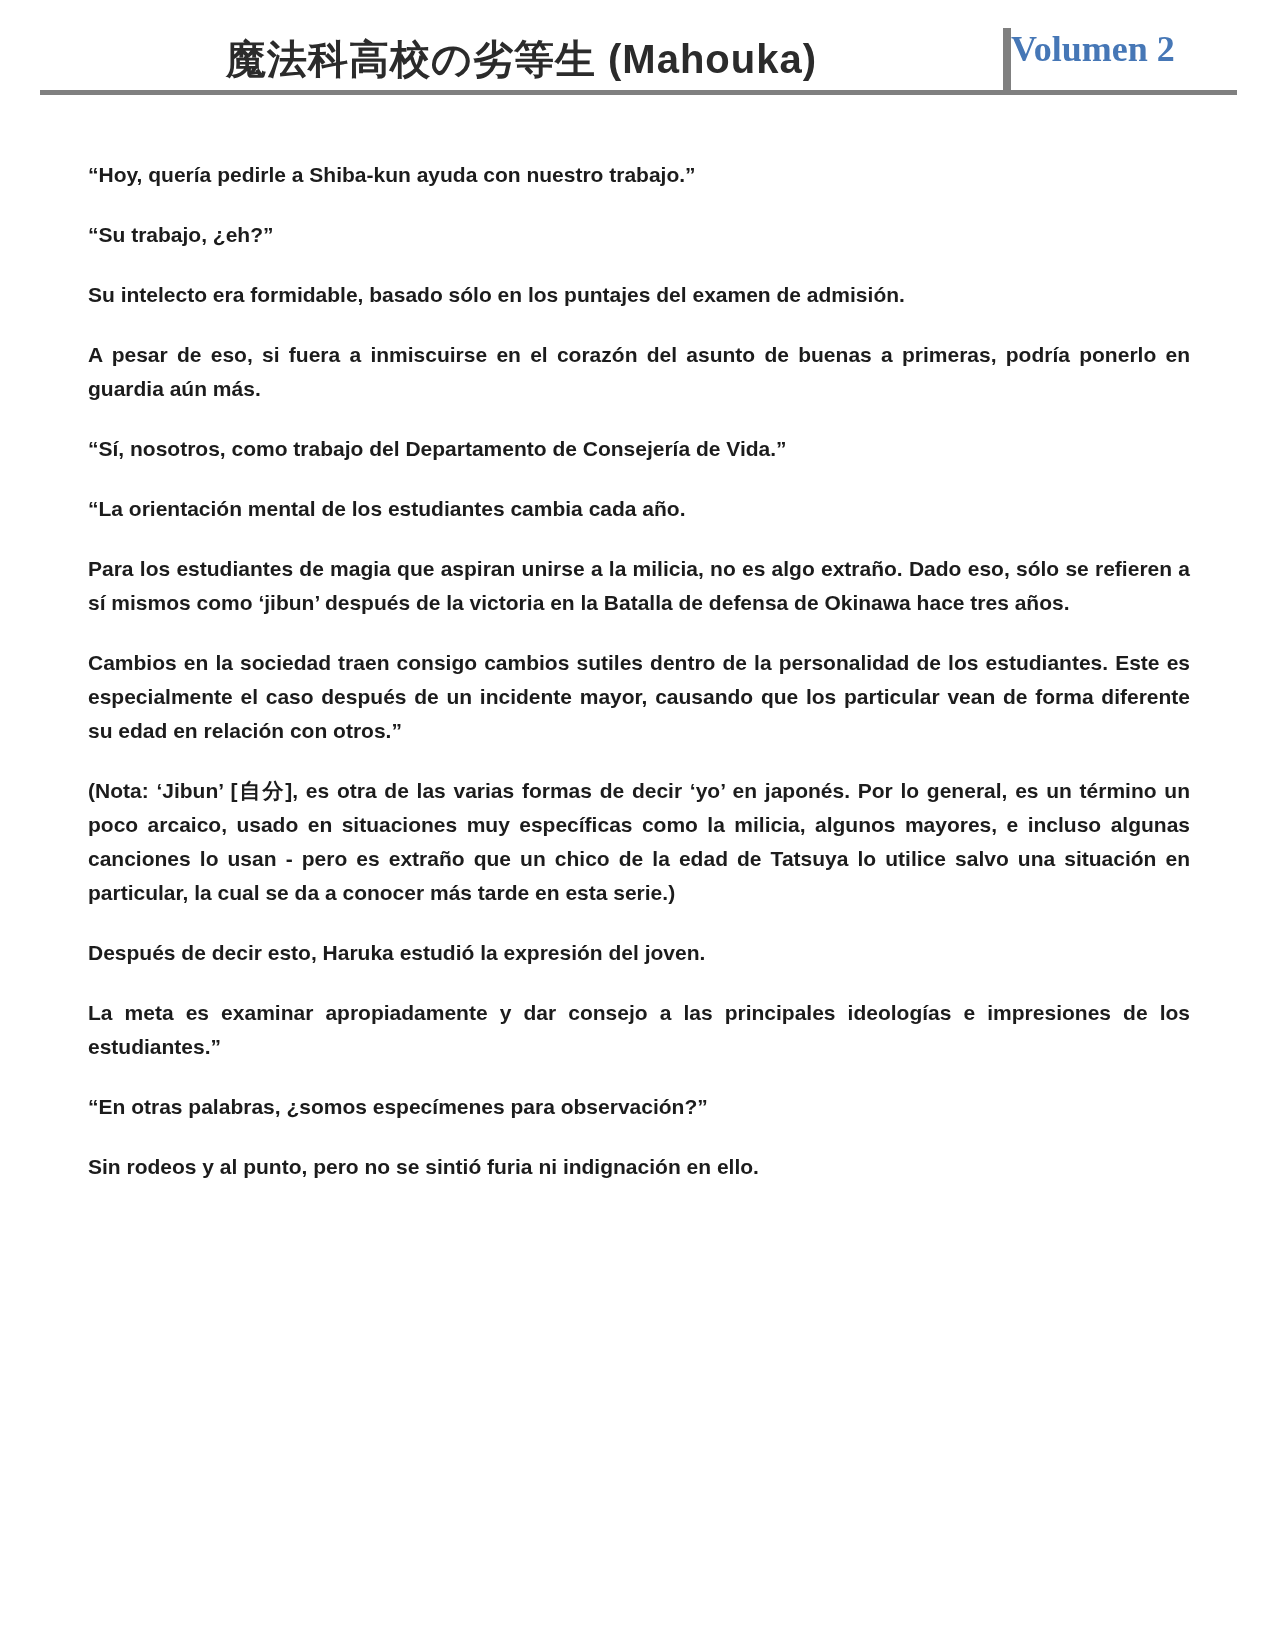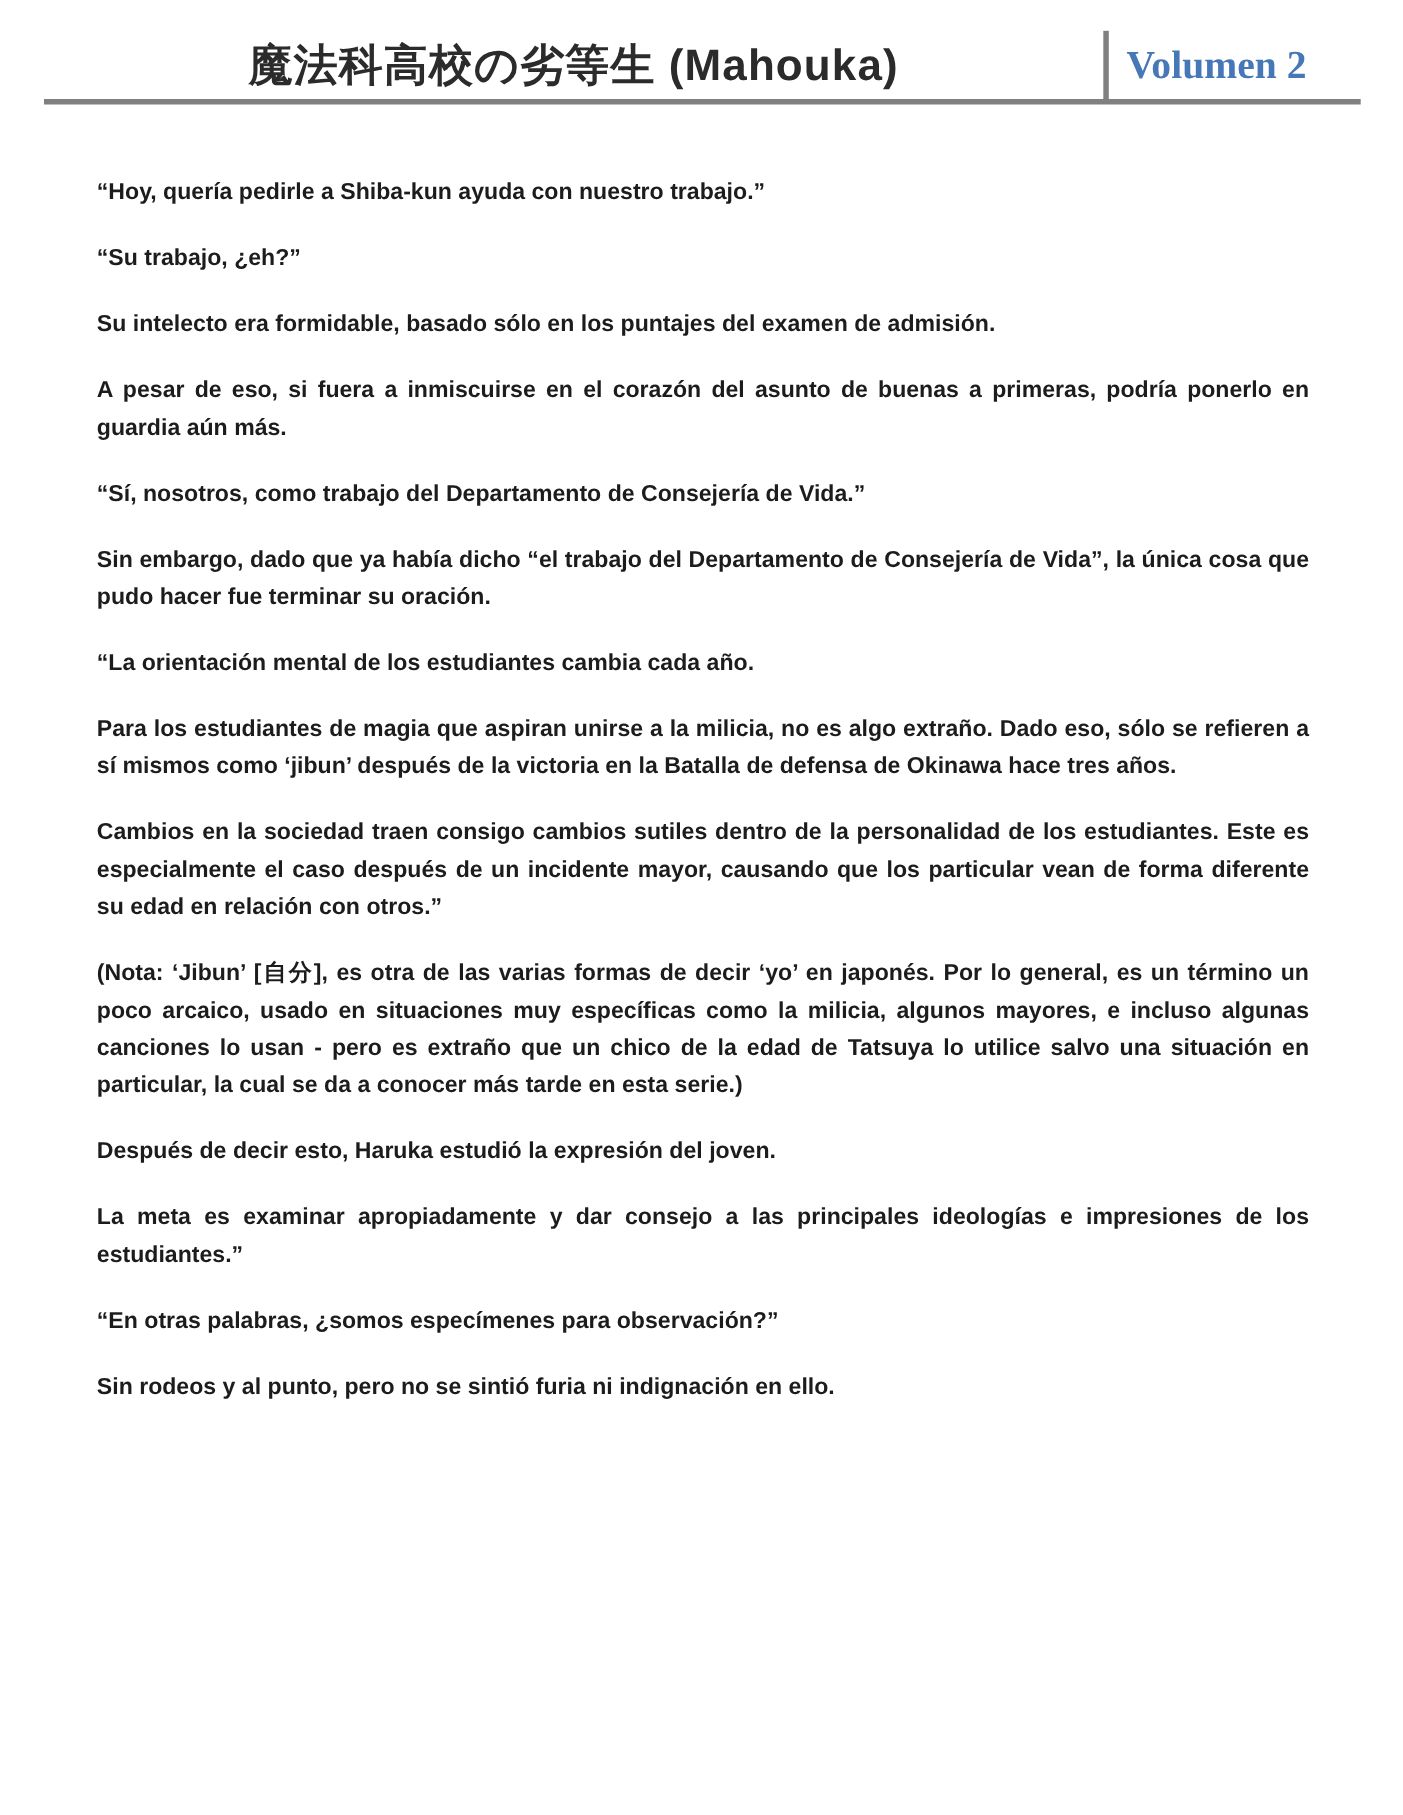"Volumen 2" .header-volume-cell { align-items: center -> flex-start; border-left: 5px solid #3b82f6 -> 8px solid #3b82f6; padding-left: 16px -> none }
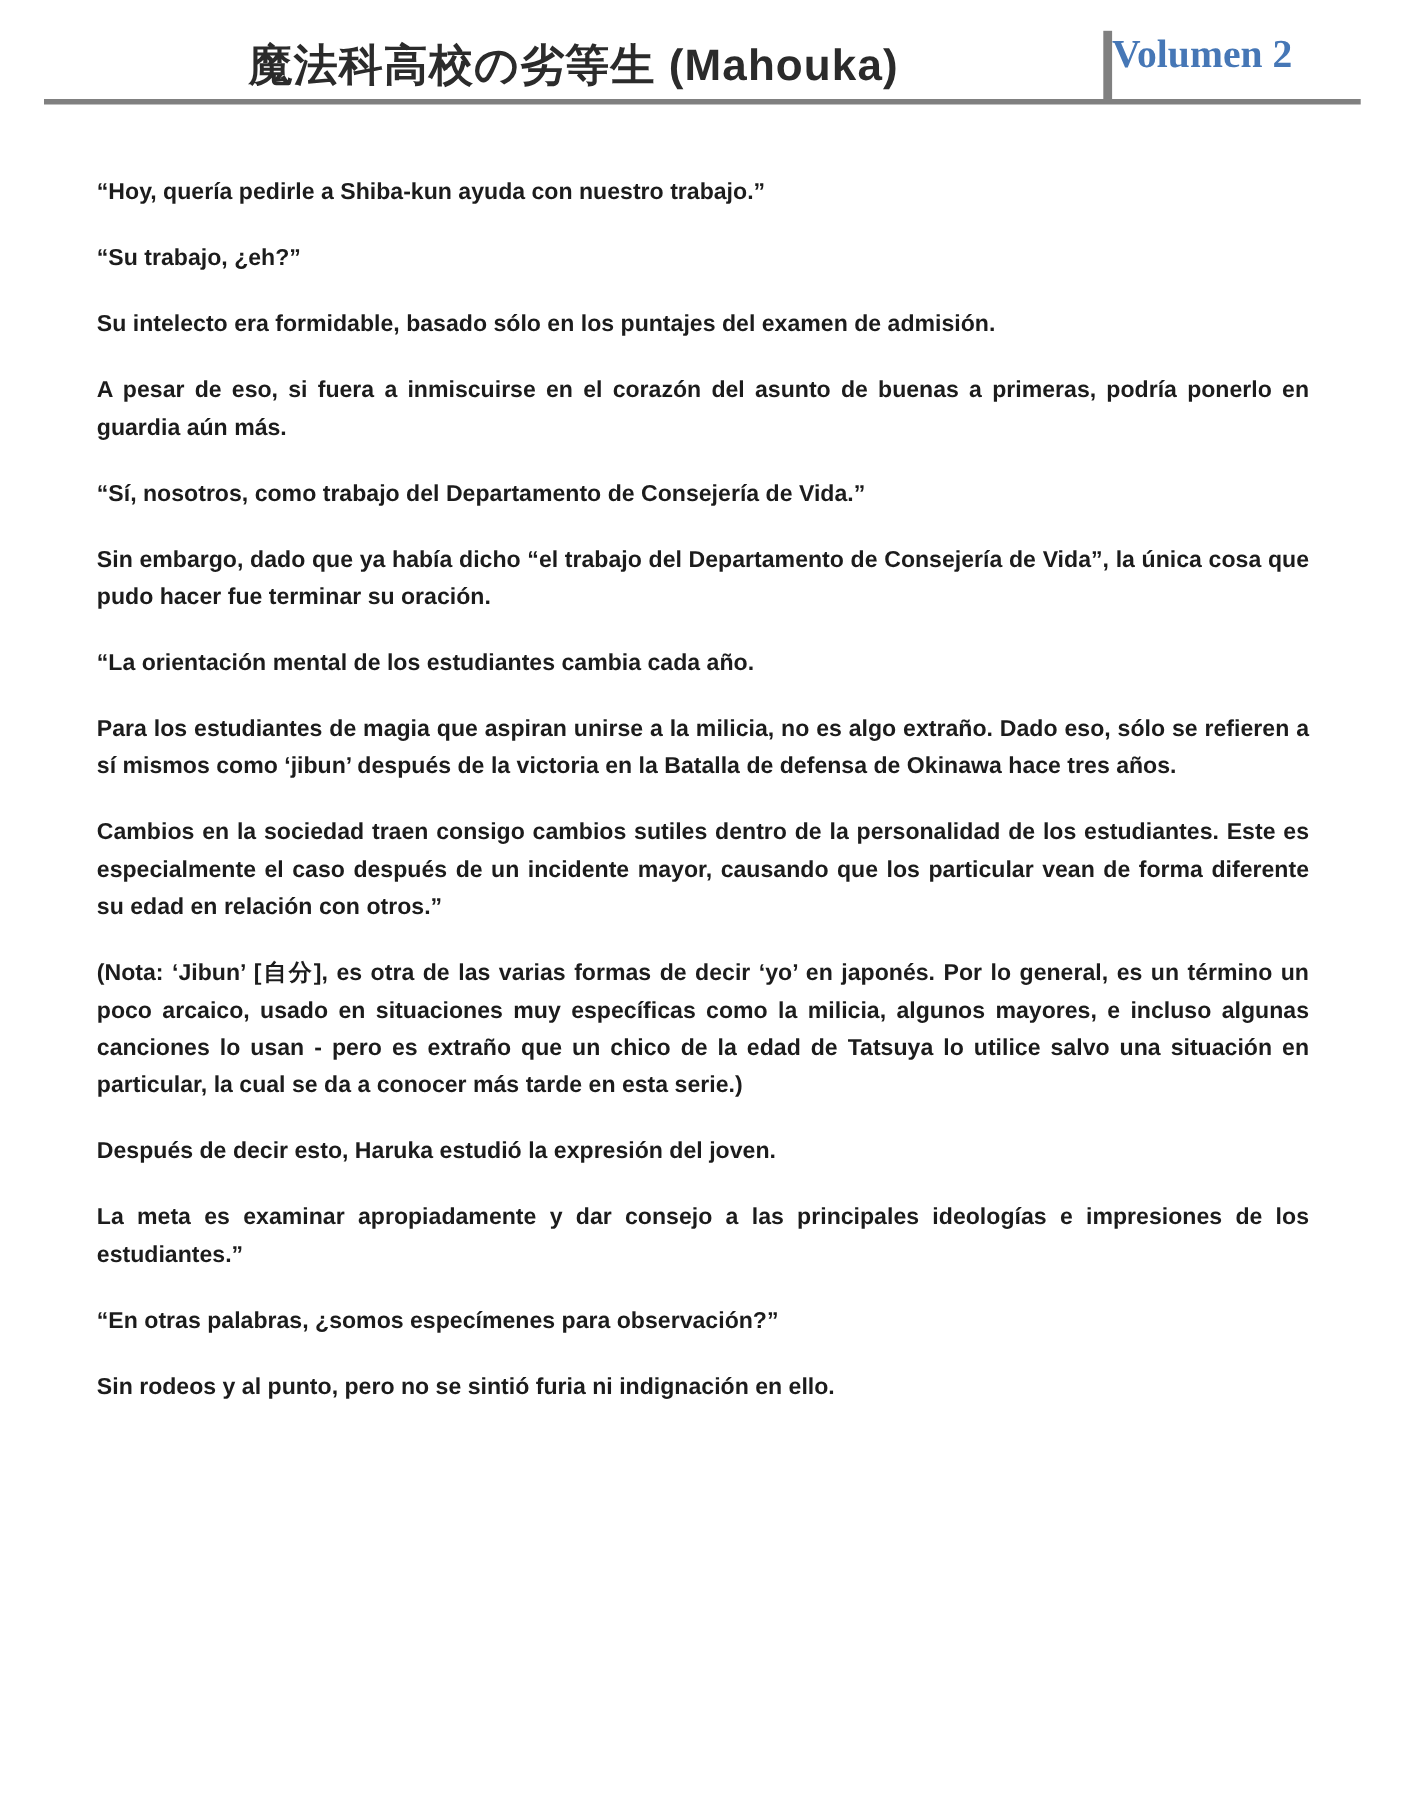"Sin embargo, dado que ya" p { html: <p>Sin embargo, dado que ya había dicho “el trabajo del Departamento de Consejería de Vida”, la única cosa que pudo hacer fue terminar su oración.</p> -> none }
